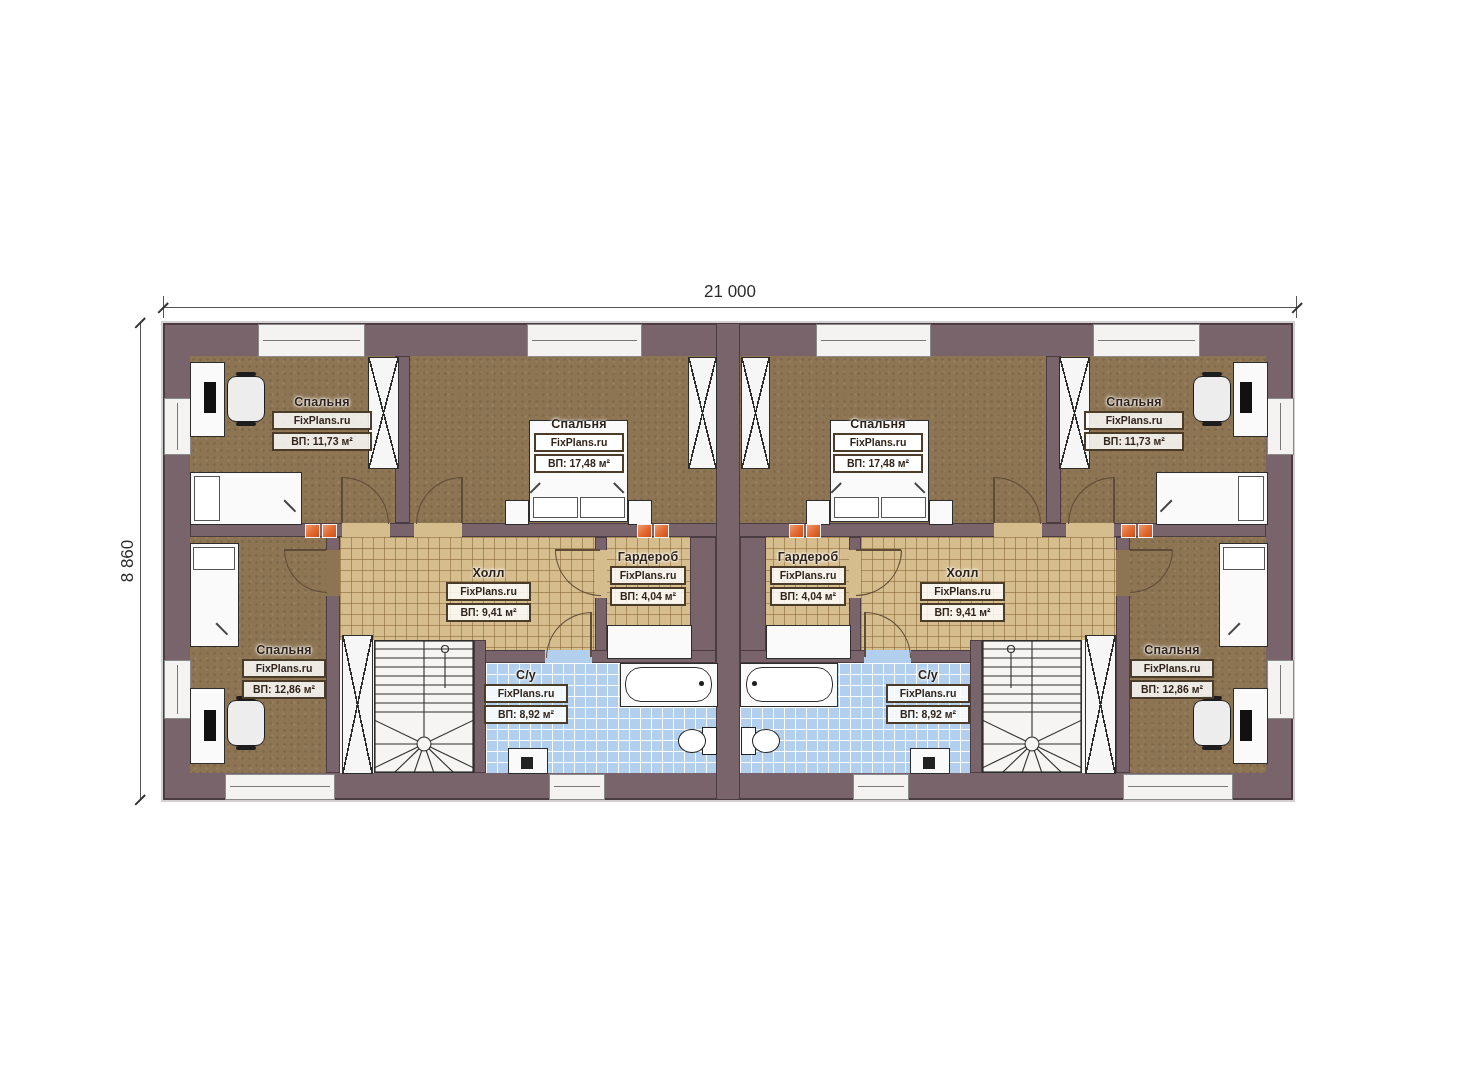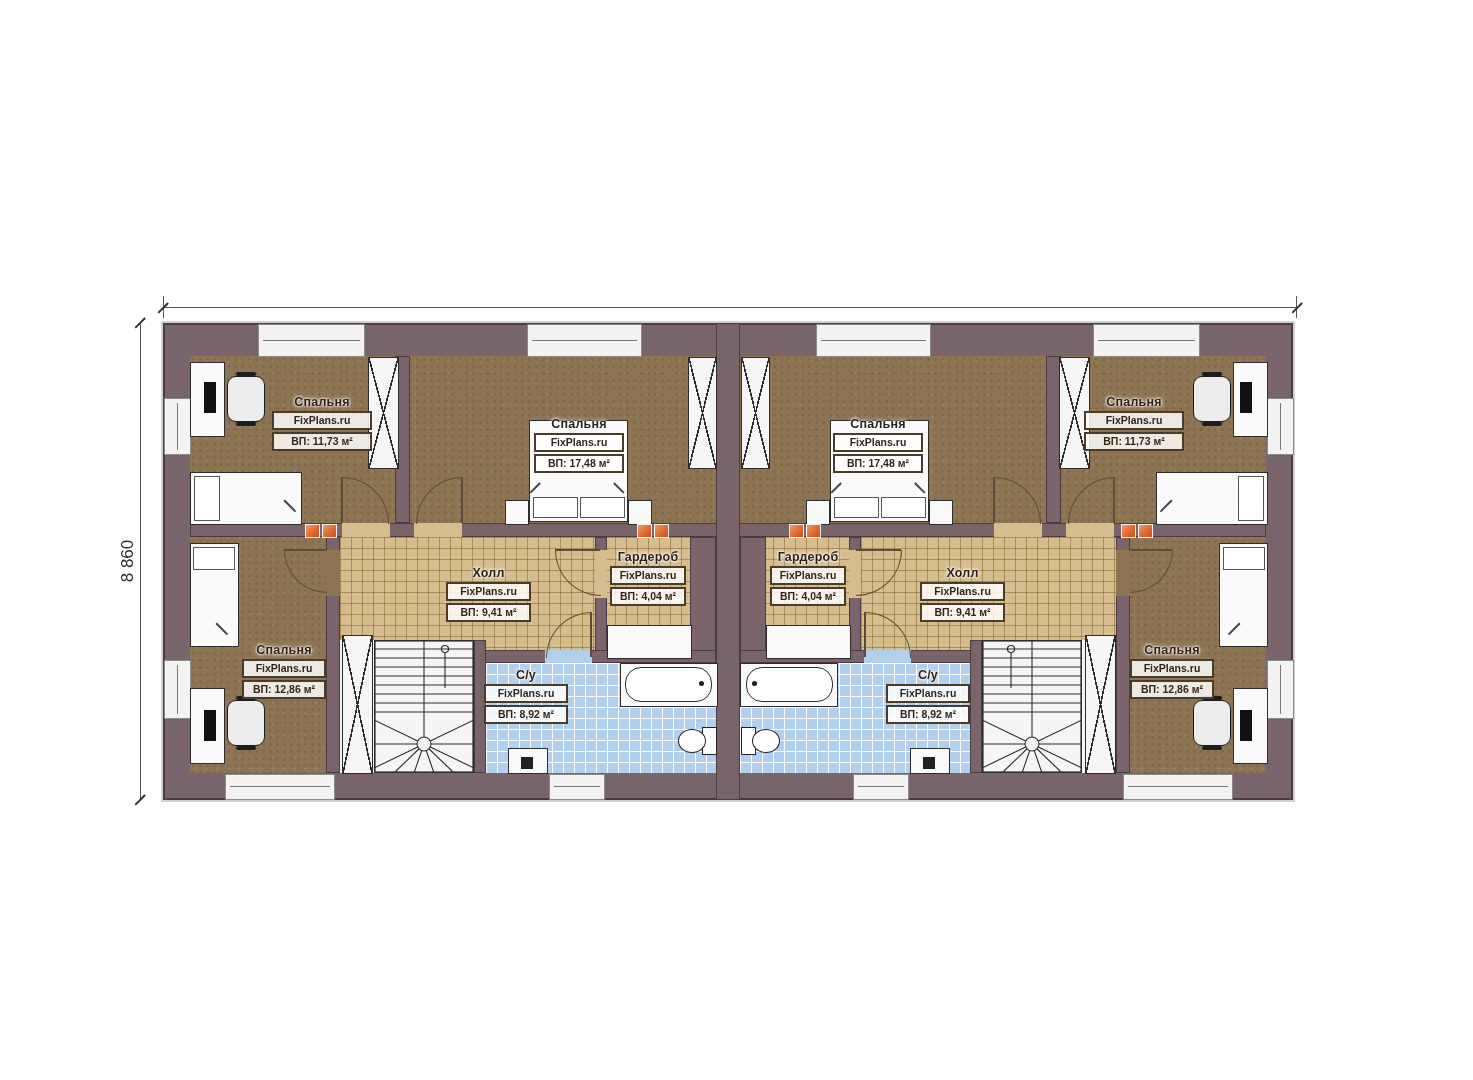"21 000" div.abs { html: none -> <div>21 000</div> }
